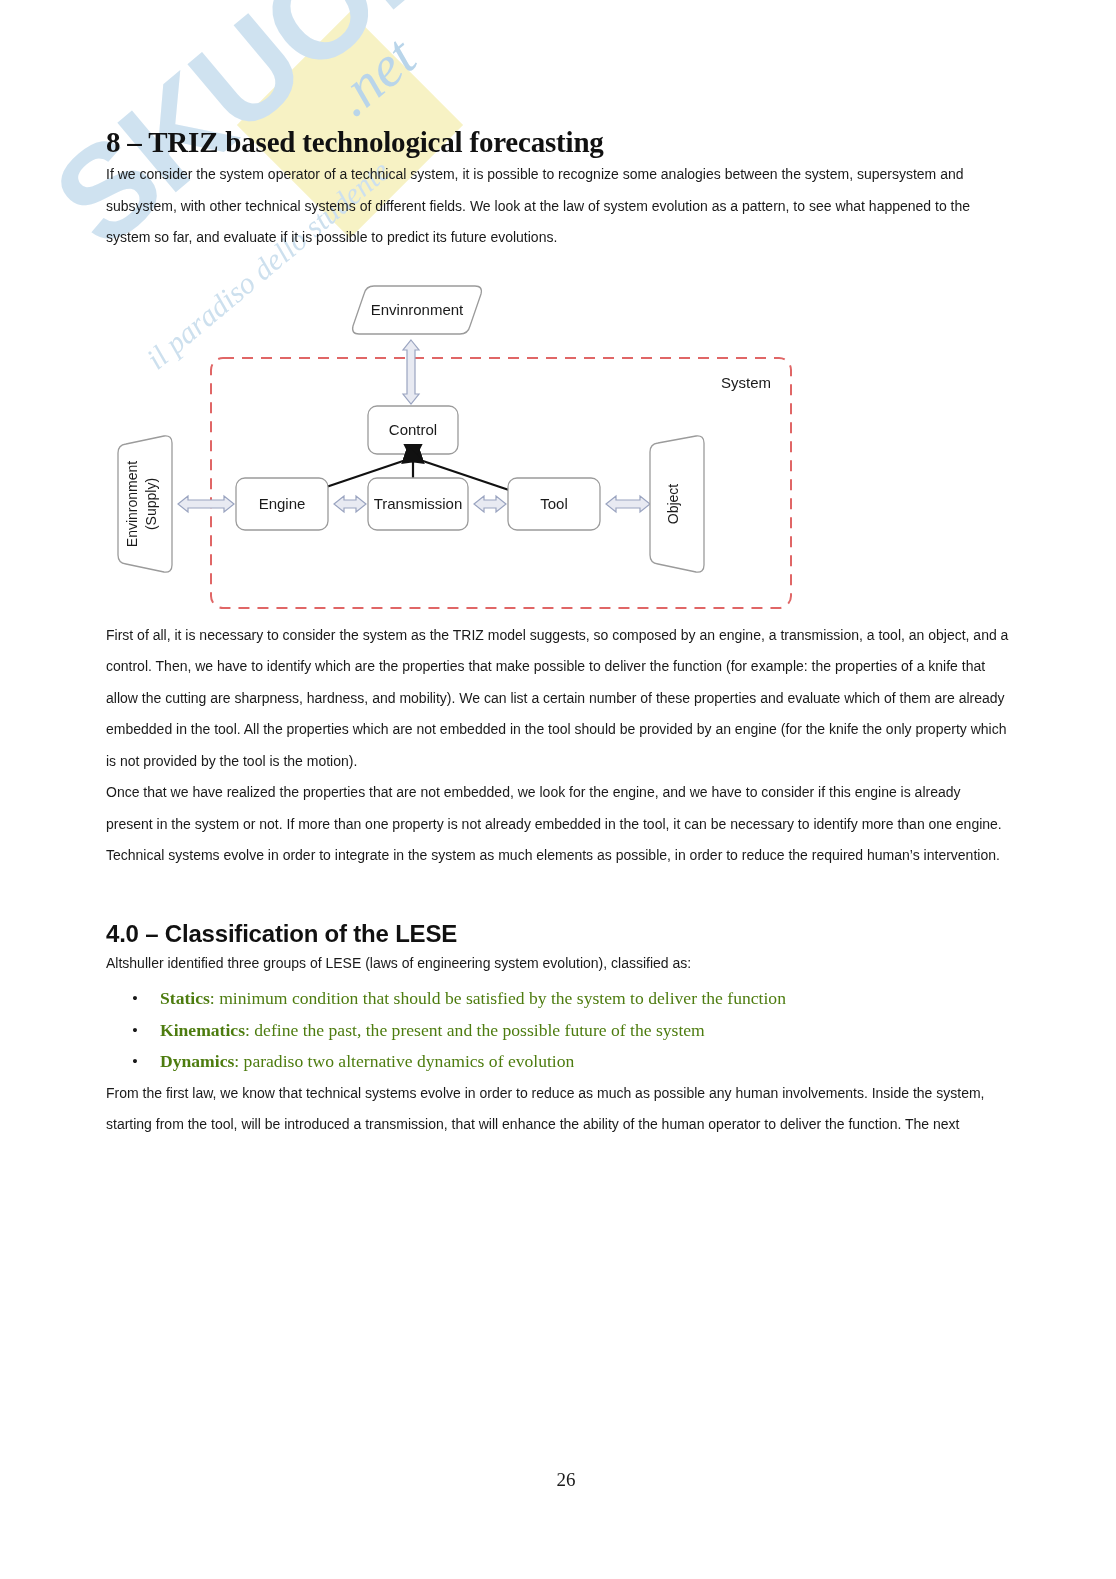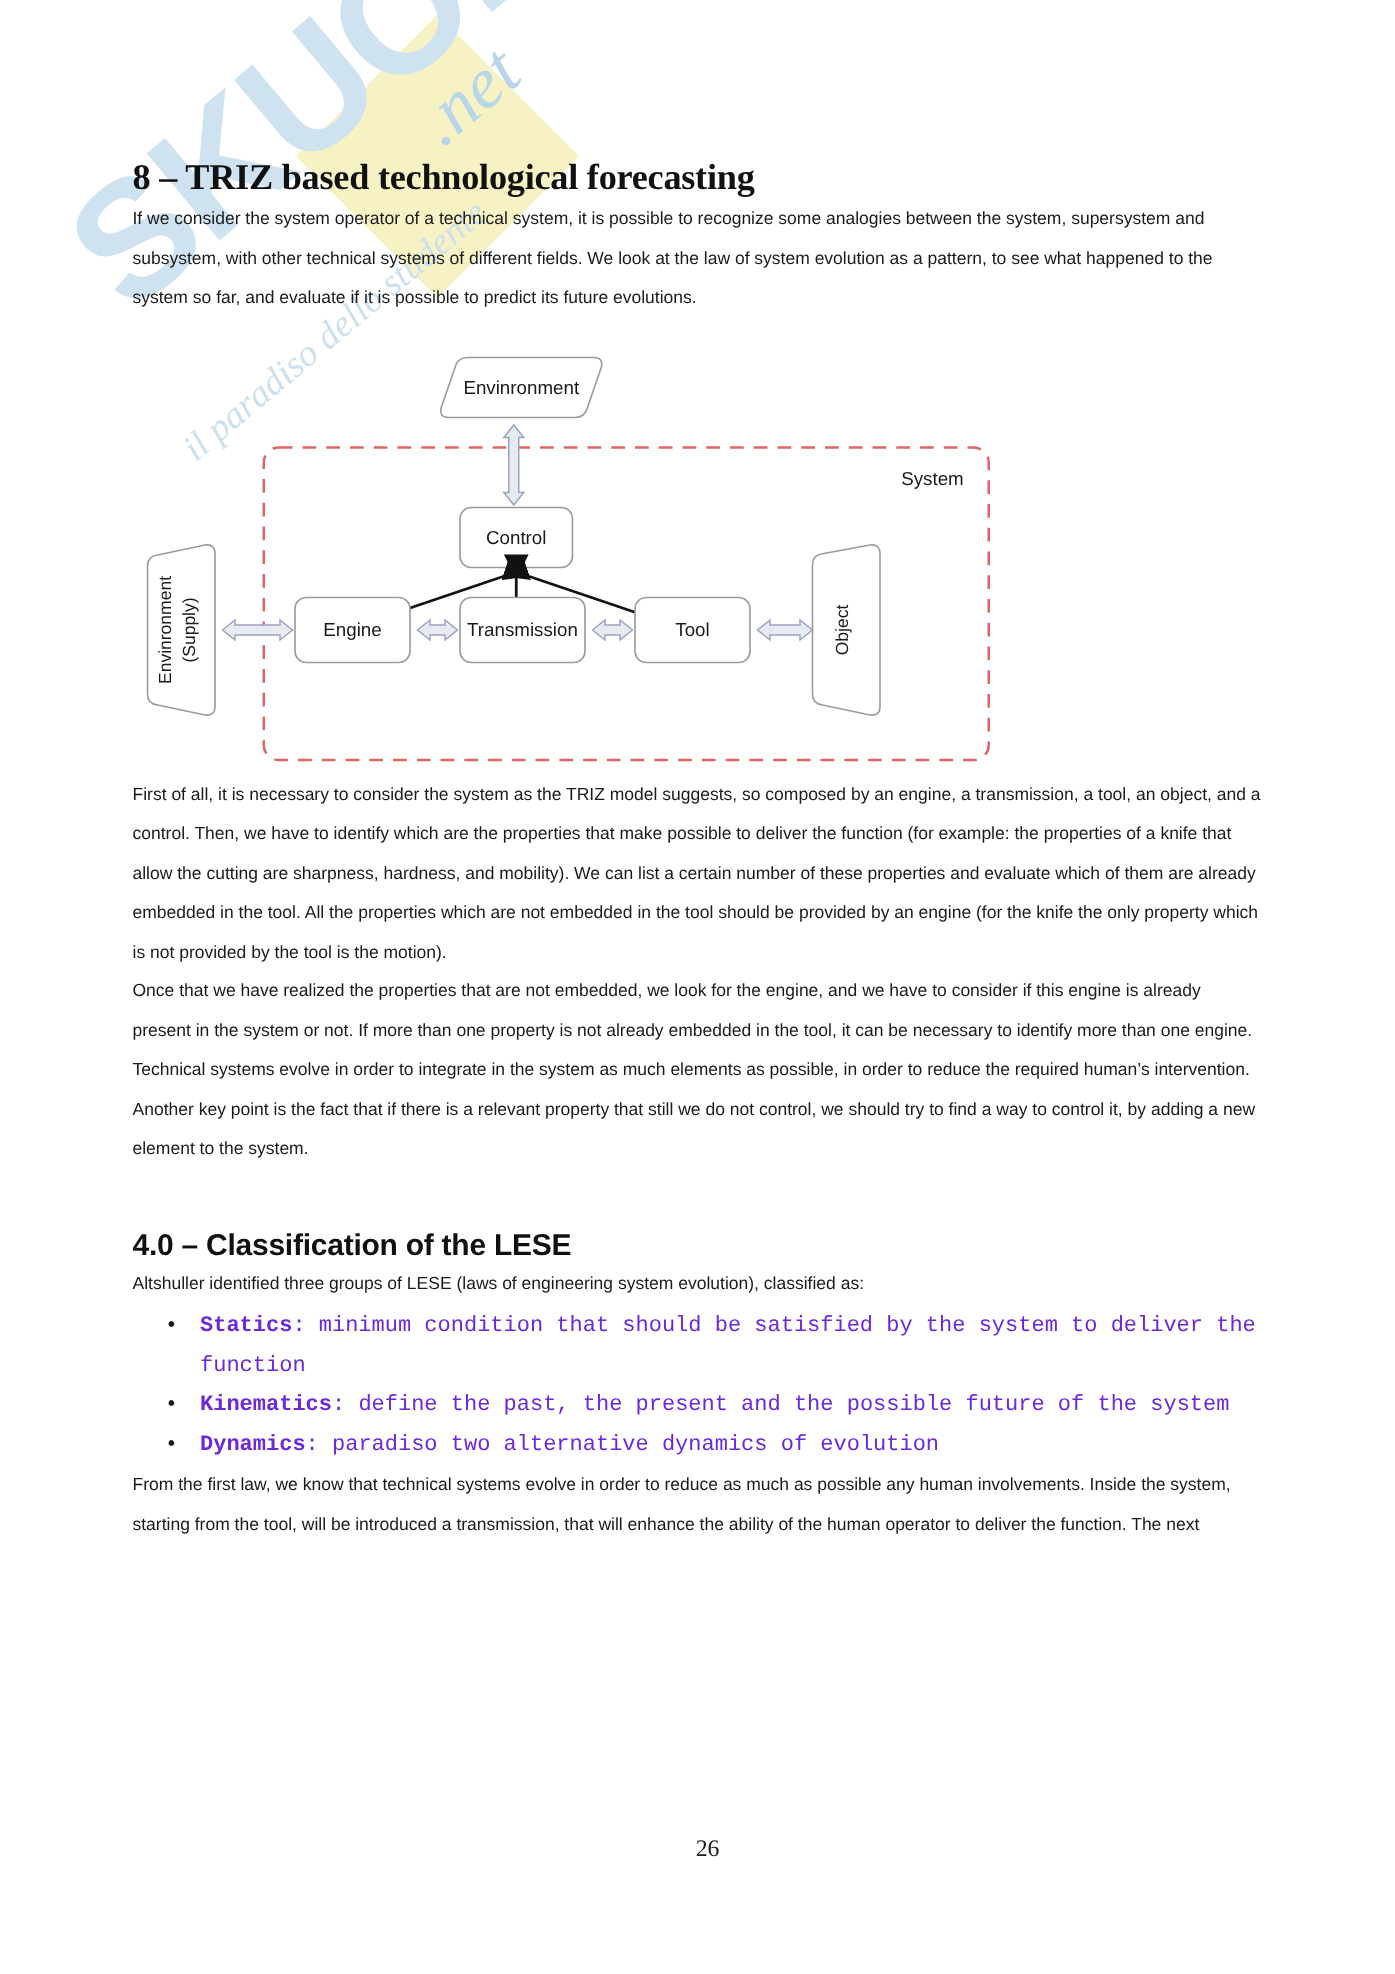"Another key point is the" p.body-para { html: <p>Another key point is the fact that if there is a relevant property that still we do not control, we should try to find a way to control it, by adding a new element to the system.</p> -> none }
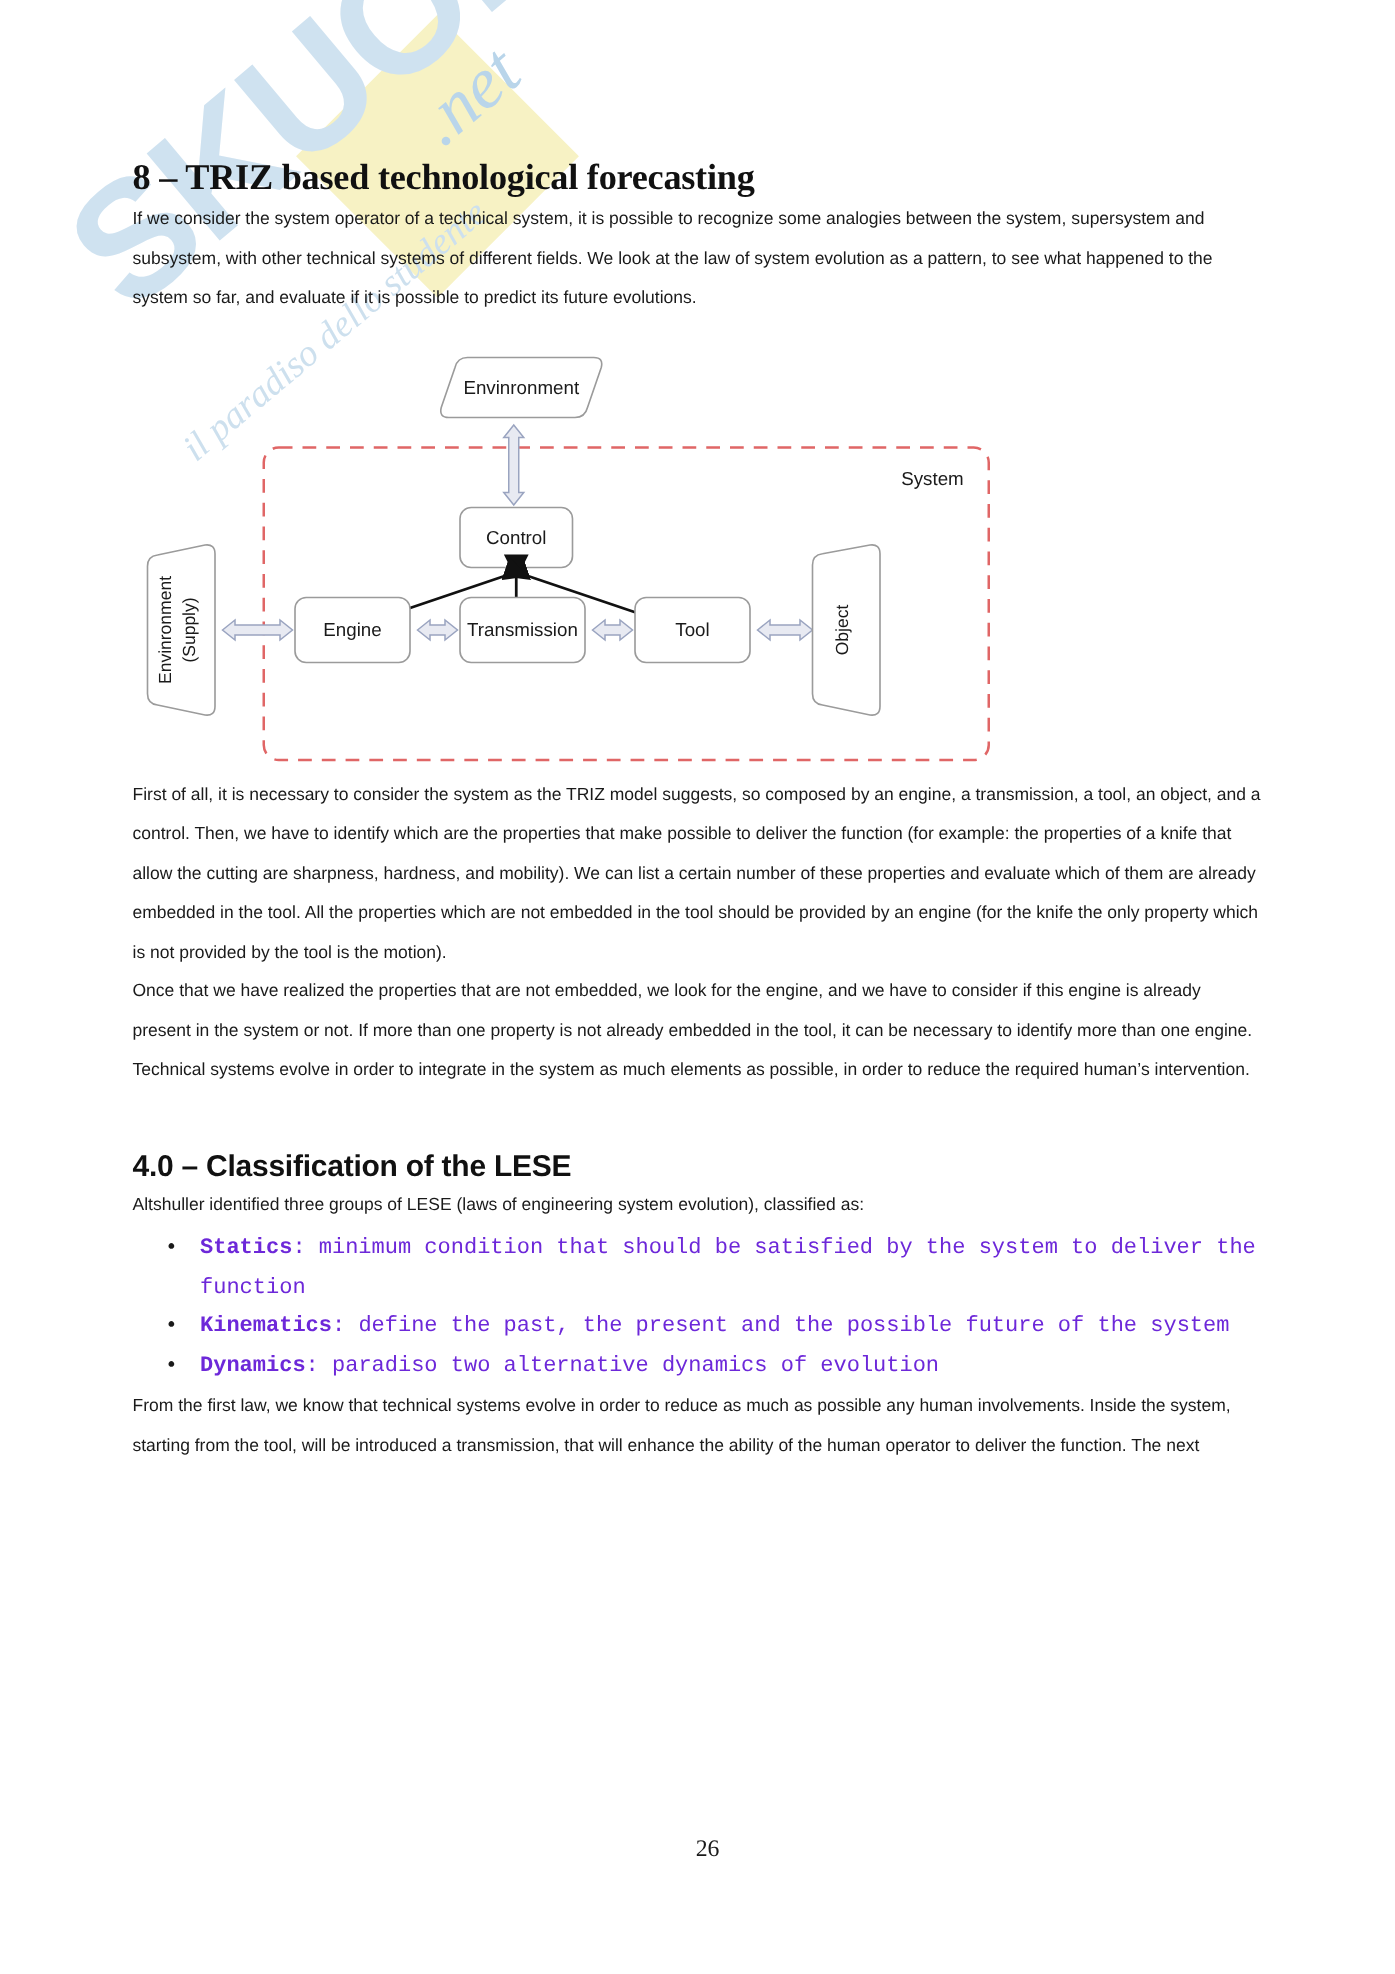"Statics: minimum condition that should" ul.bullets li { color: #6d28d9 -> #4d7c0f; font-family: Liberation Mono, monospace -> Liberation Serif, serif }
